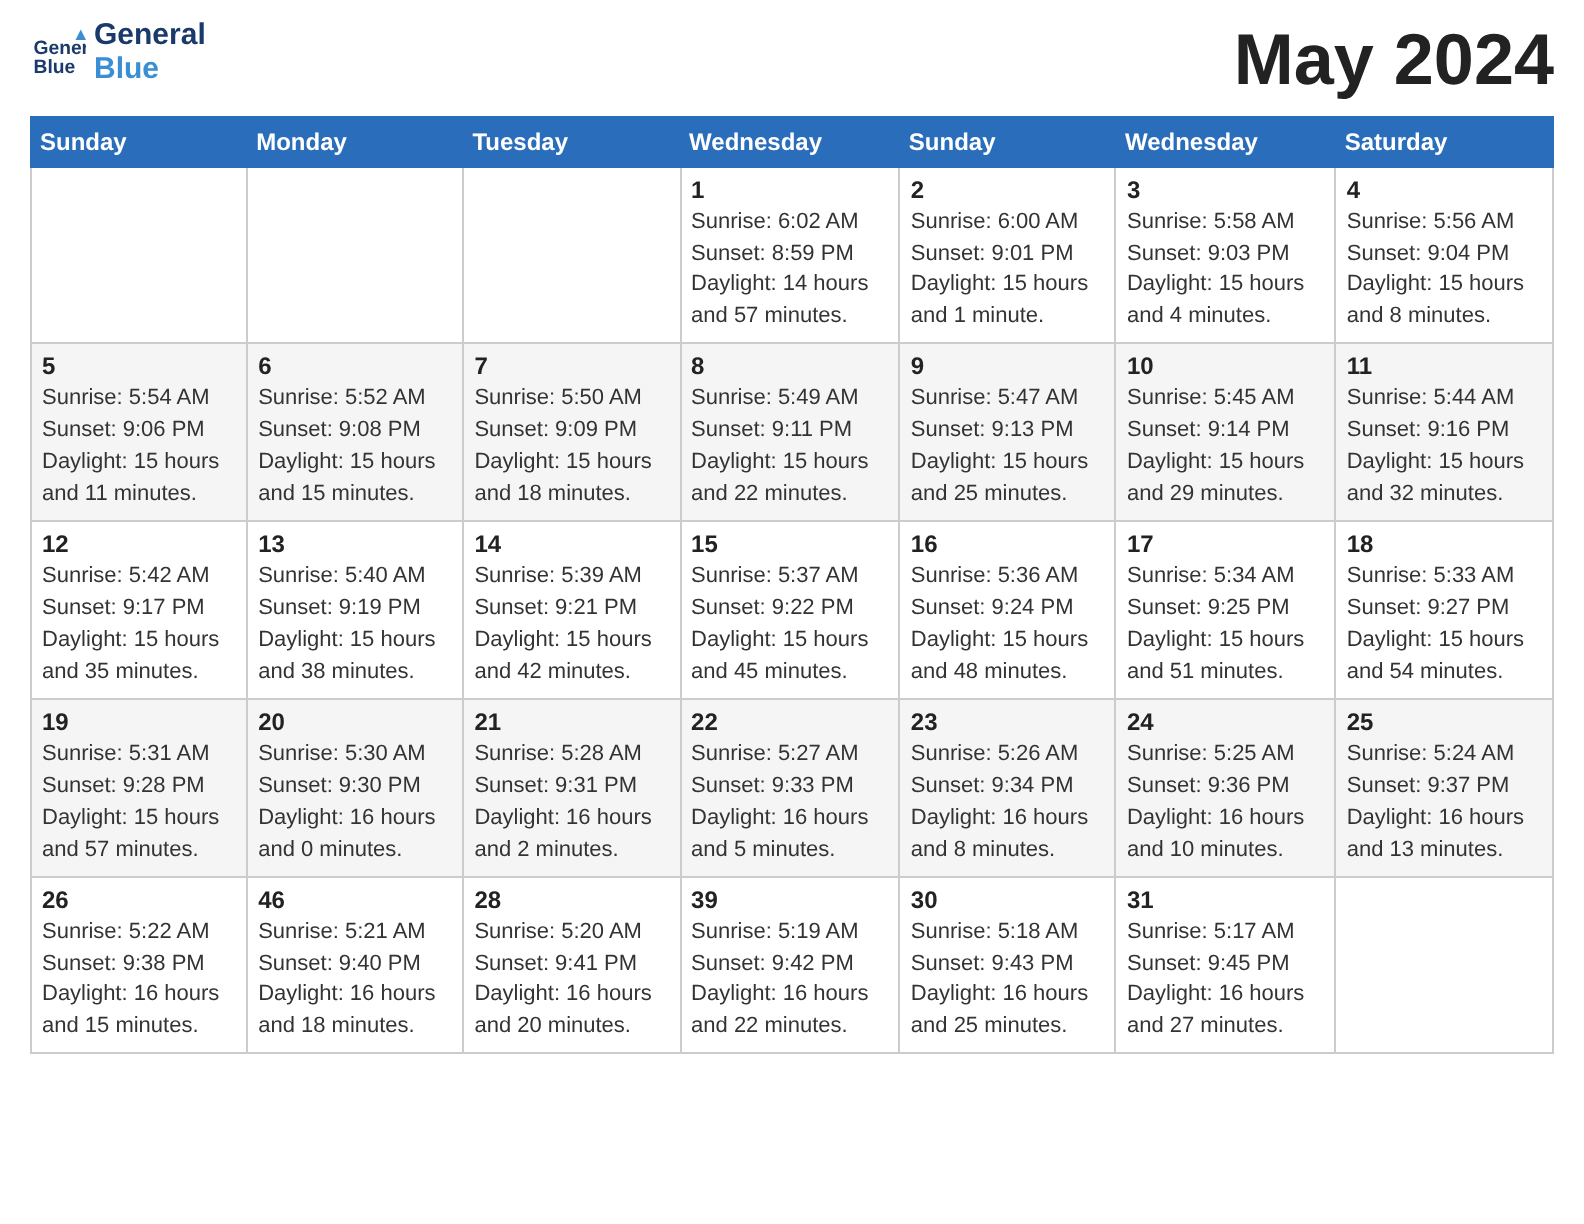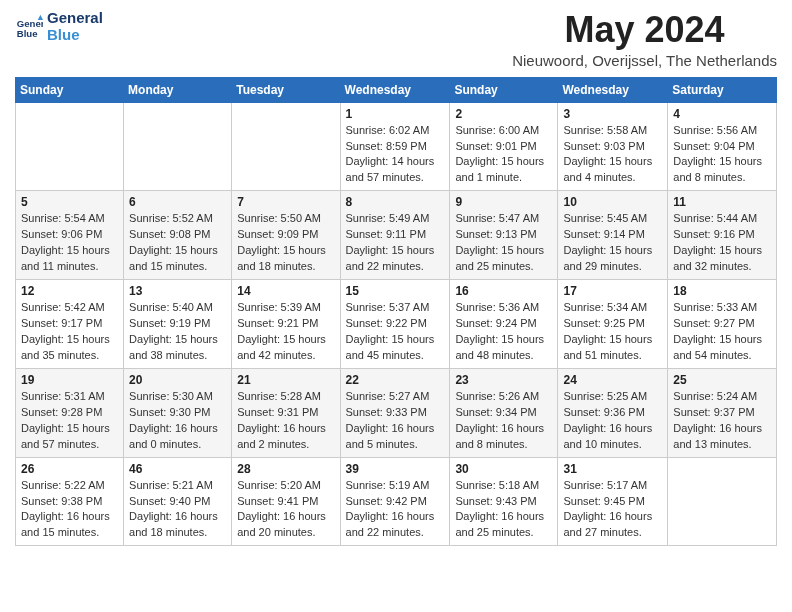"May 2024" .title-block { text-align: center -> left }
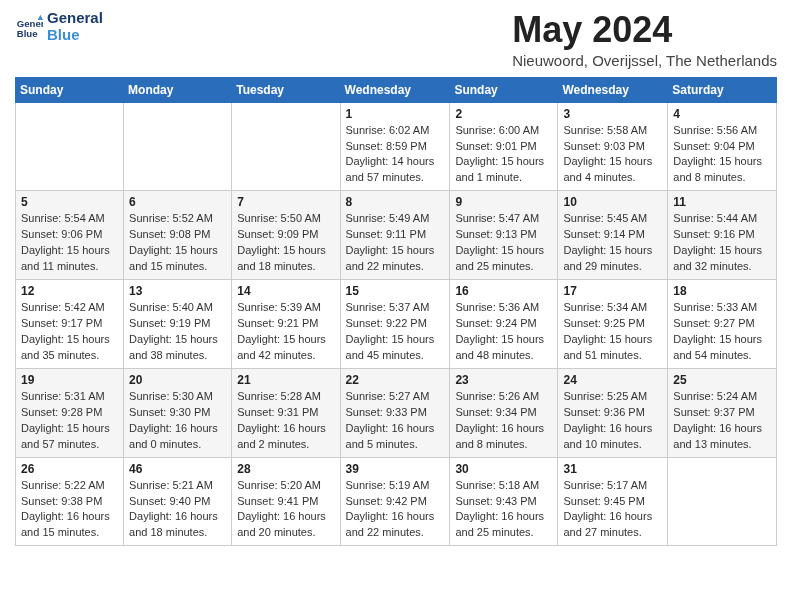"Nieuwoord, Overijssel, The Netherlands" div.location { html: <div>Nieuwoord, Overijssel, The Netherlands</div> -> none }
